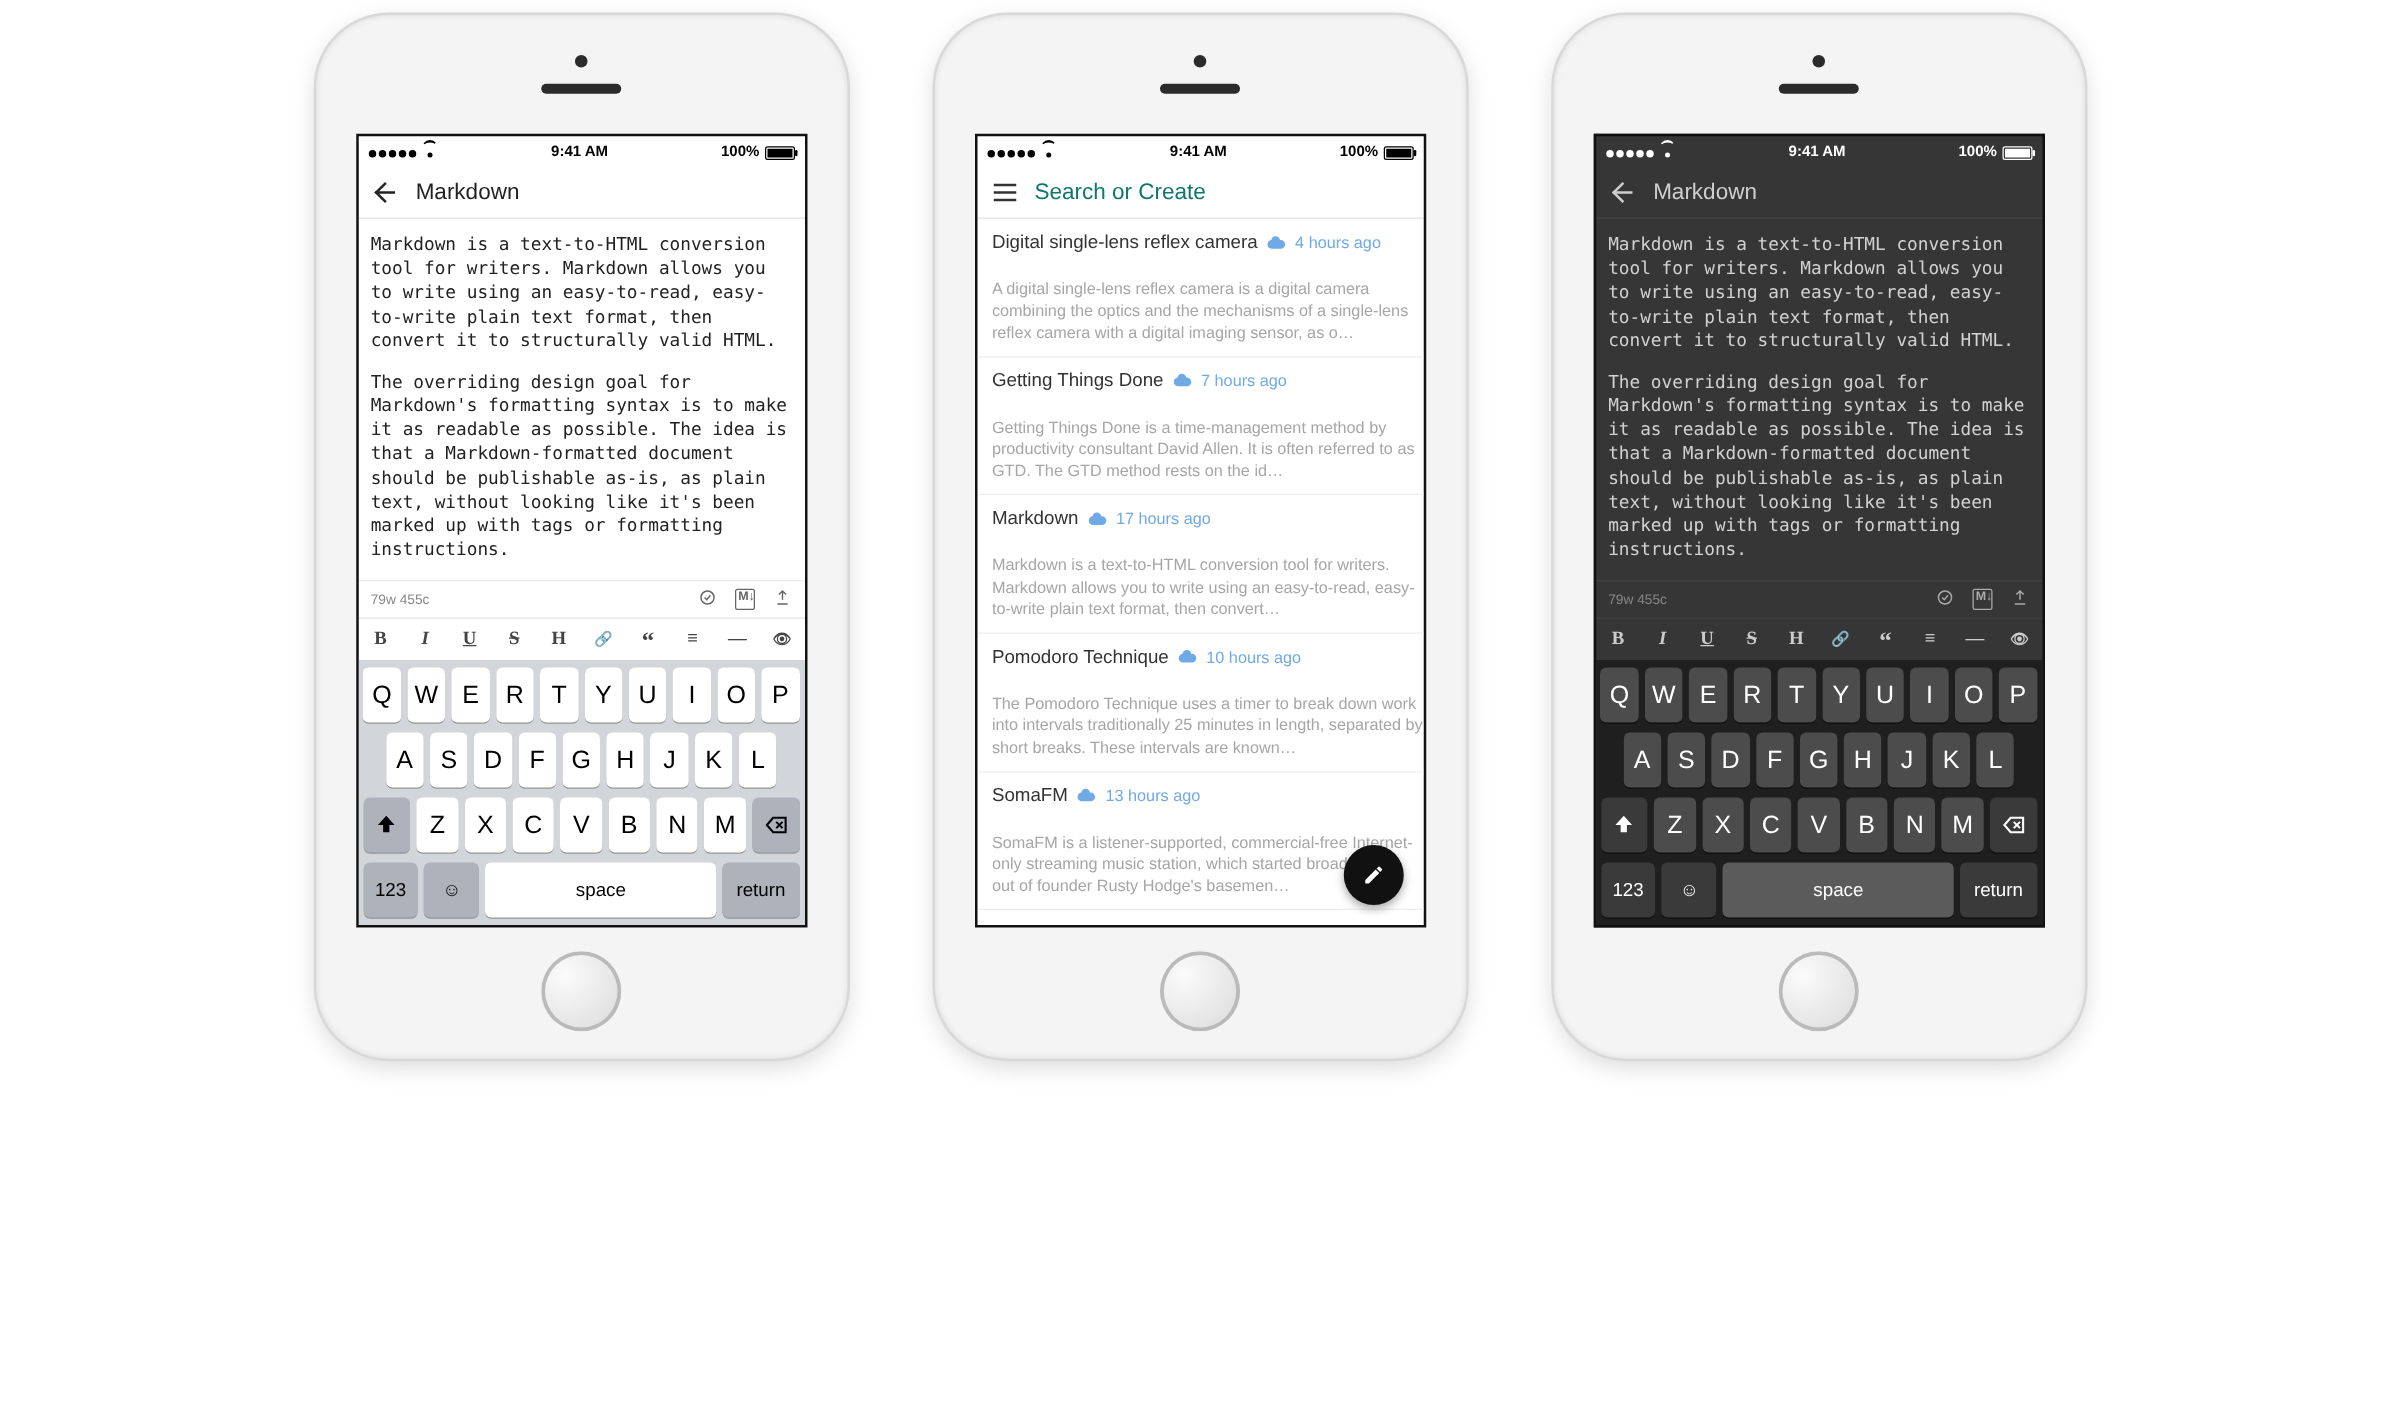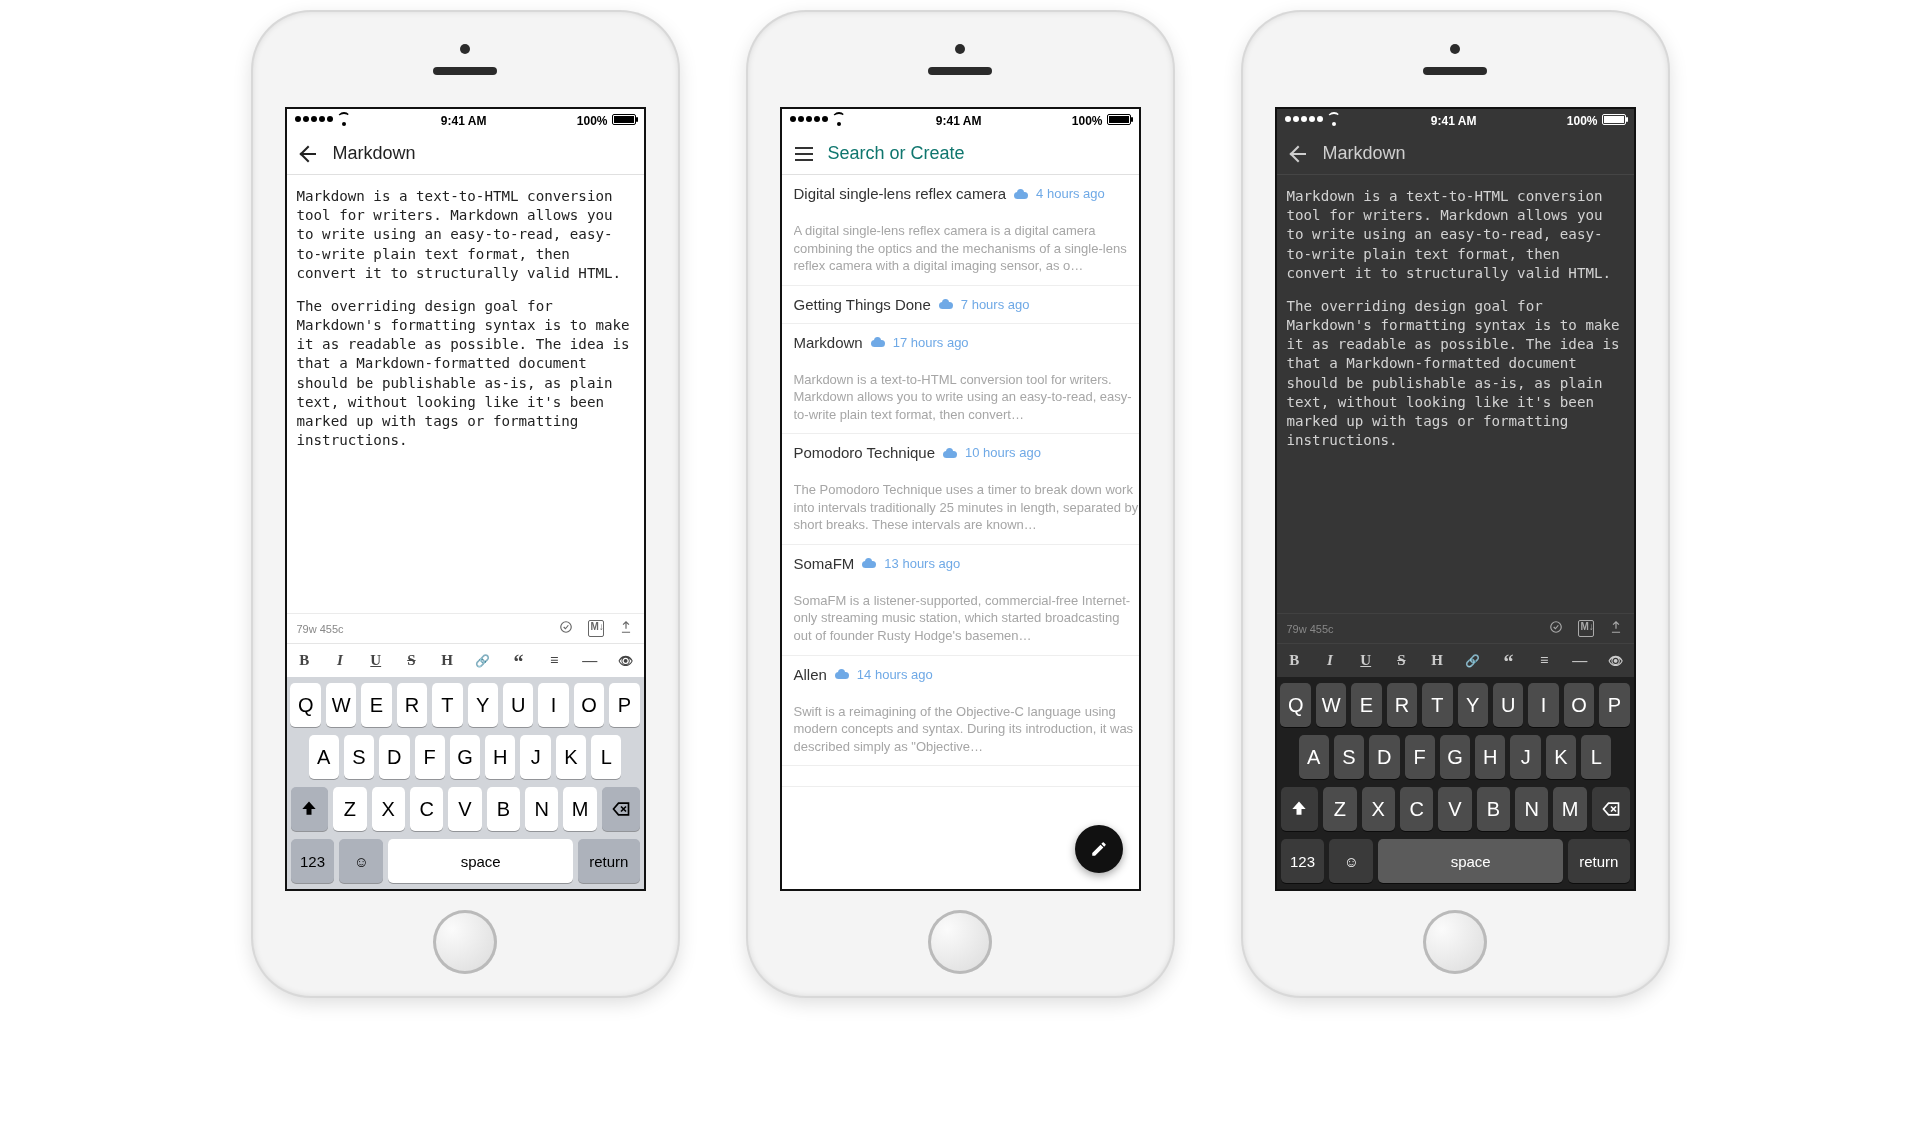"9:41 AM" .iphone { height: 984px -> 835px }
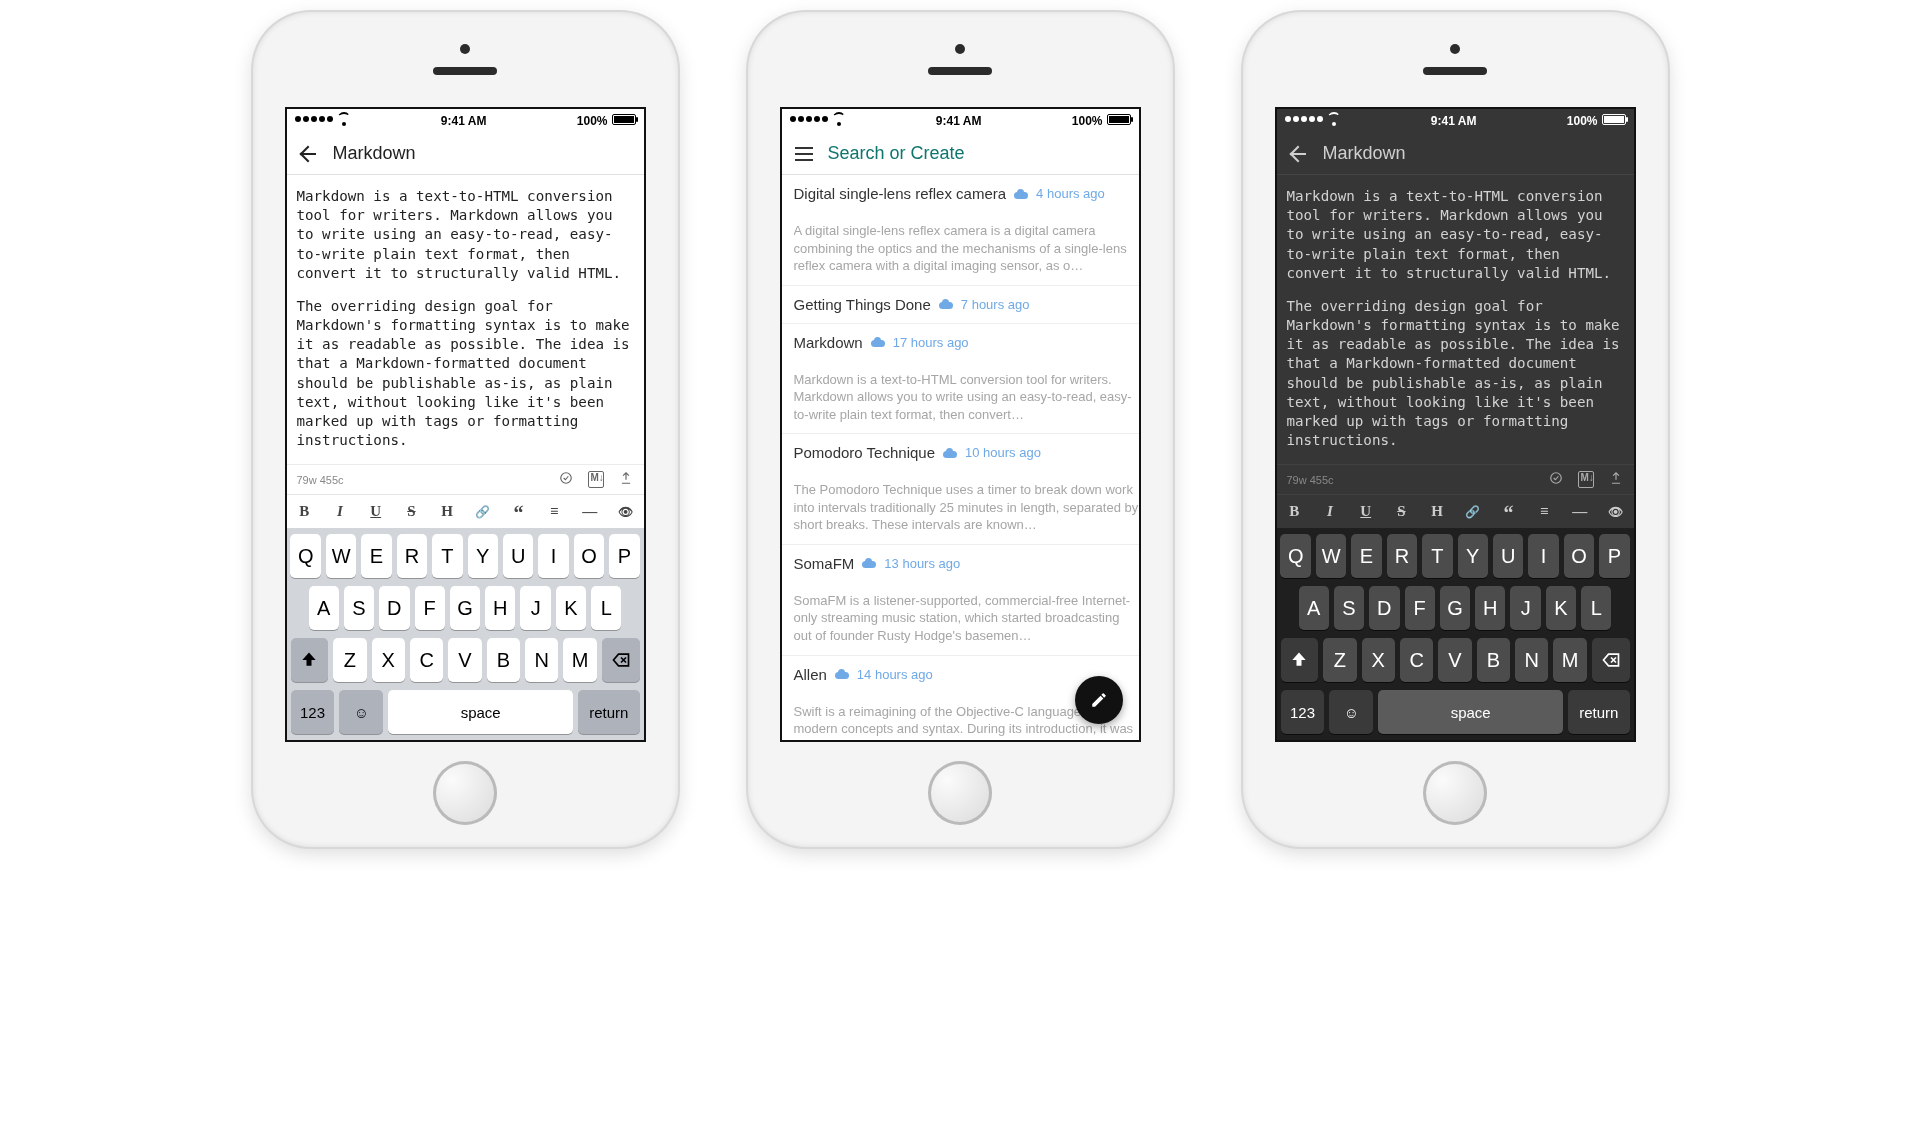"100%" .status-left, .status-right { align-items: flex-start -> flex-end }
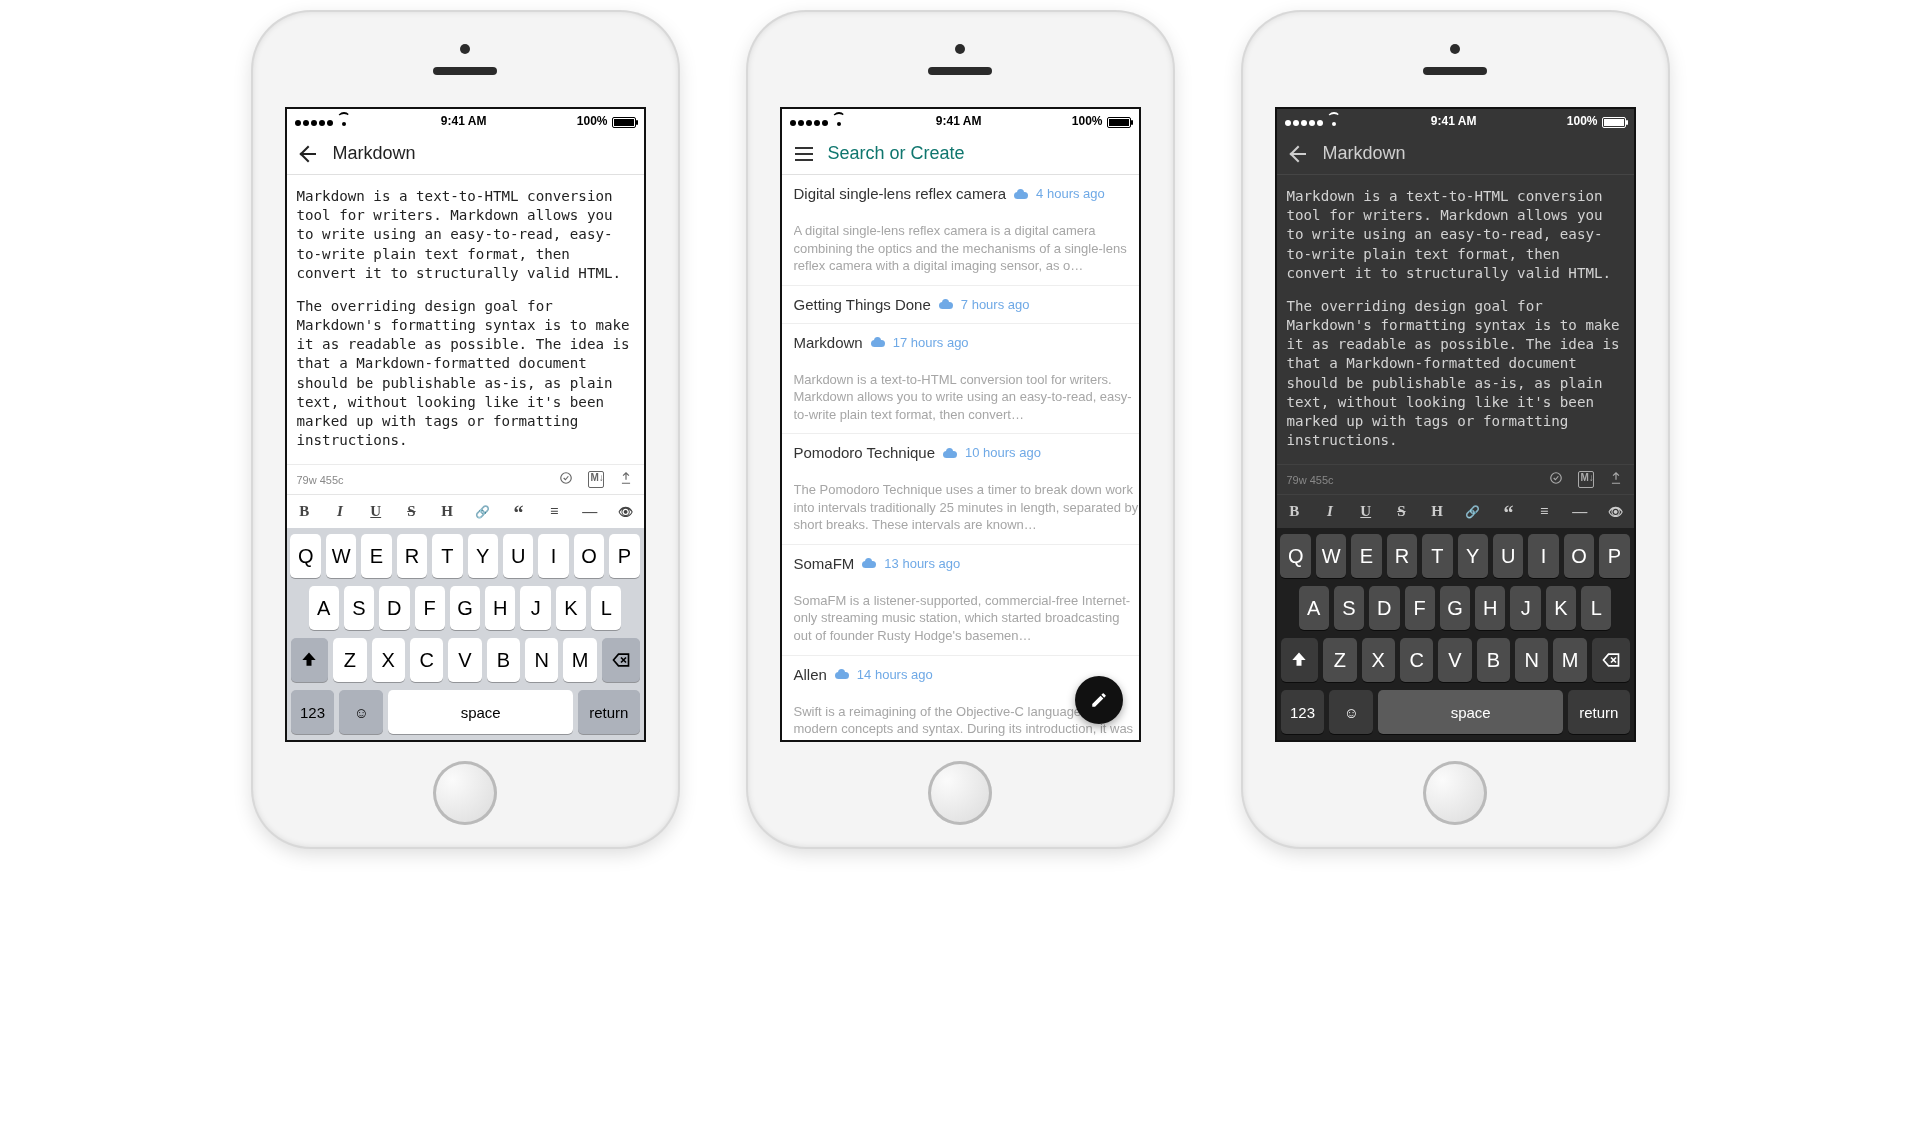"Getting Things Done is a" div.note-excerpt { html: none -> <div>Getting Things Done is a time-management method by productivity consultant David Allen. It is often referred to as GTD. The GTD method rests on the id…</div> }
